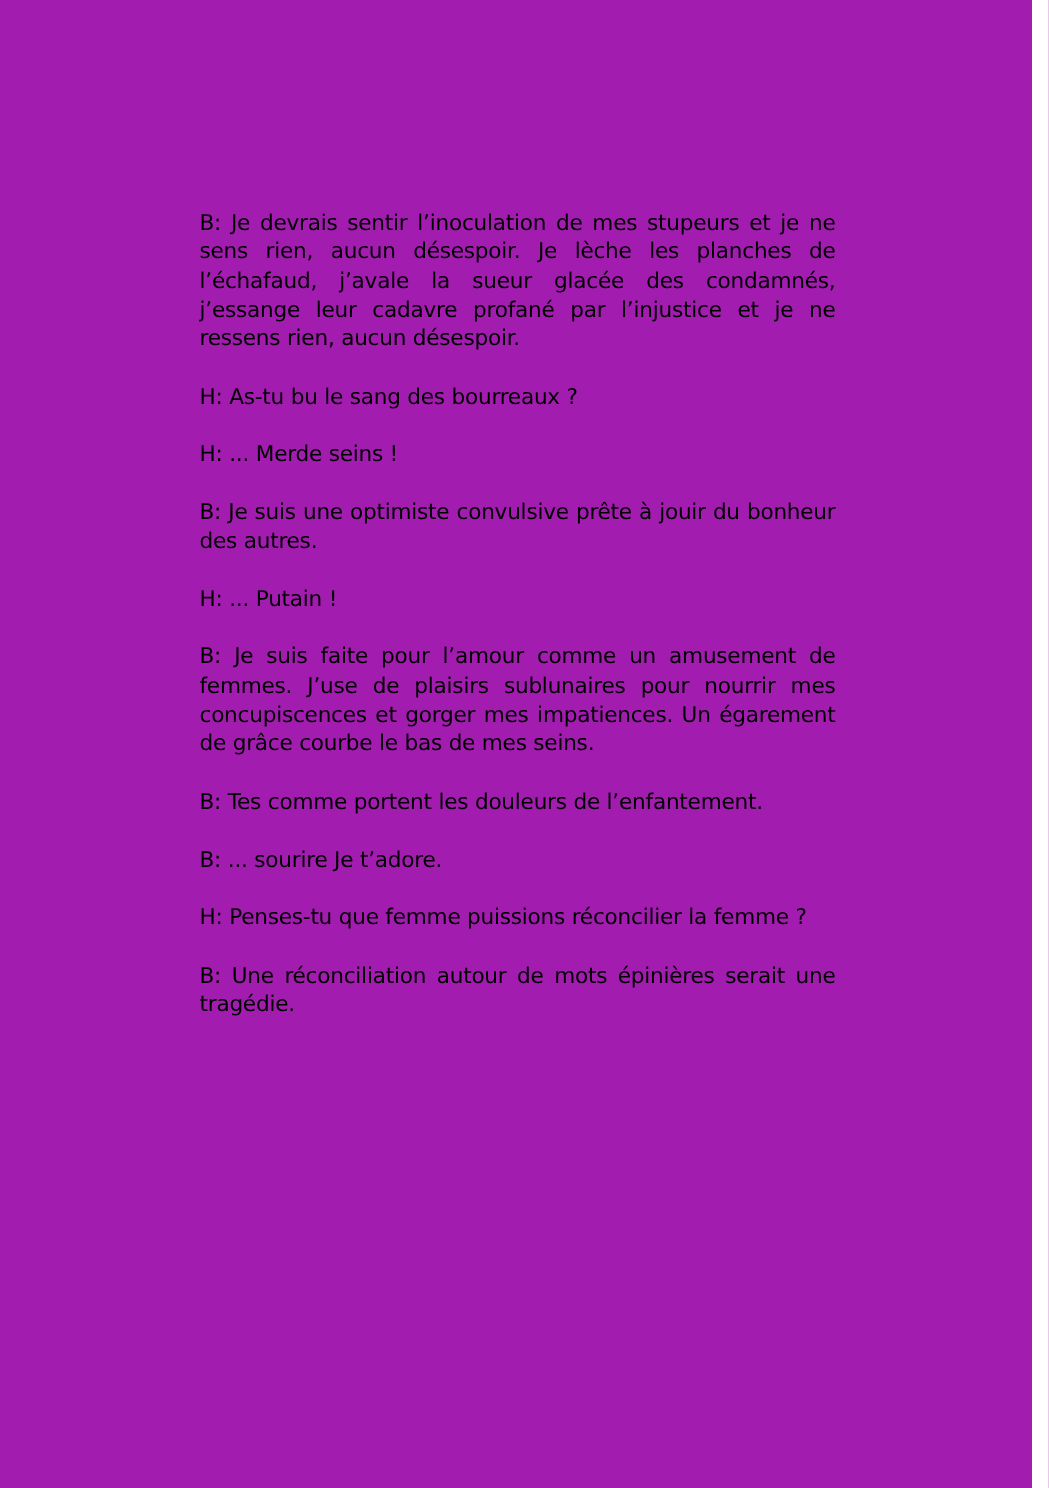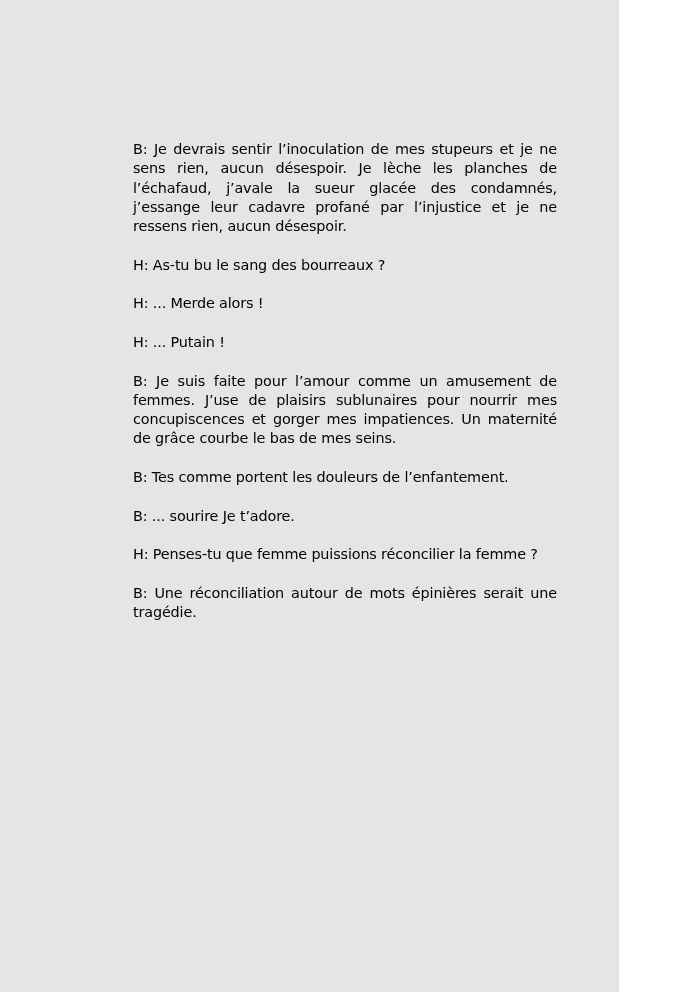"B: Je devrais sentir l’inoculation" .page { background: #e5e5e5 -> #a21caf; width: 619px -> 688px }
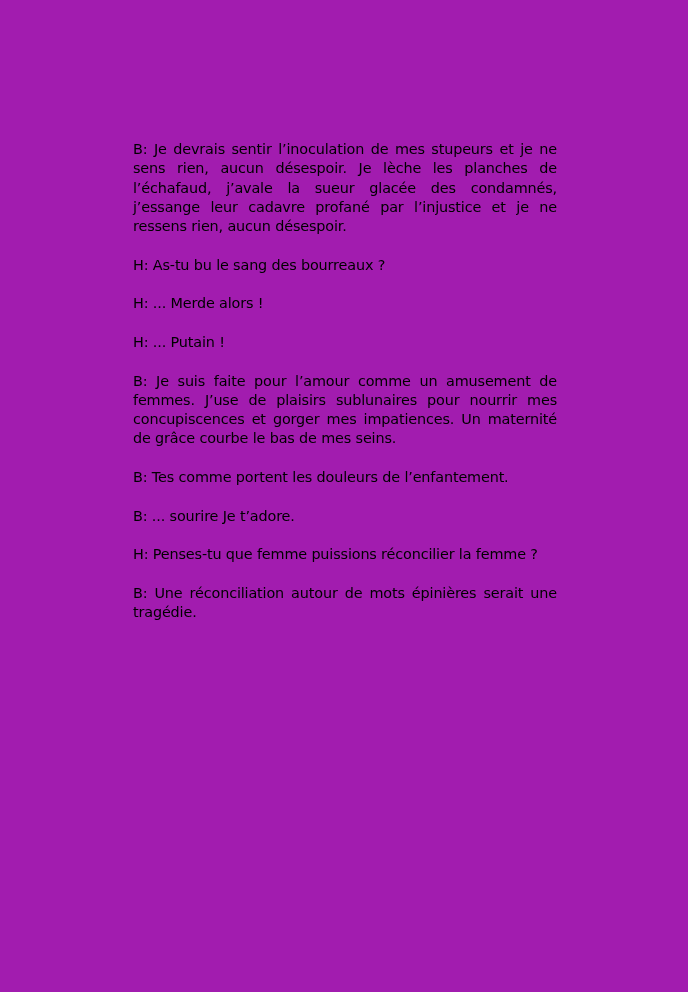"H: ... Merde alors !" span { text: alors -> seins }
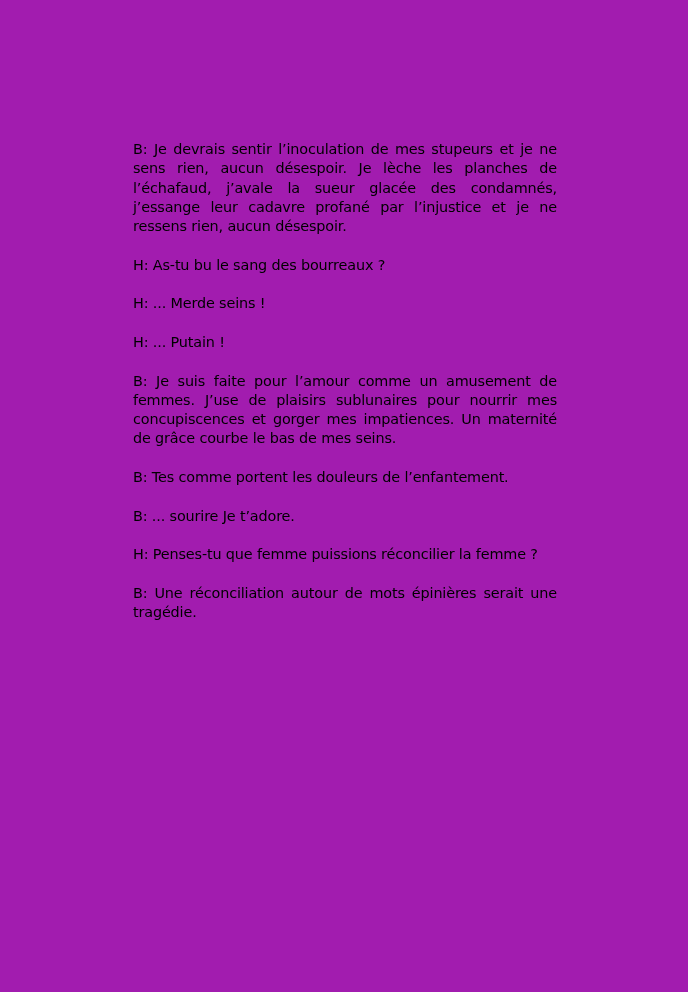"B: Je suis une optimiste" p { html: none -> <p><span>B: Je suis une optimiste convulsive prête à jouir du bonheur des autres.</span></p> }
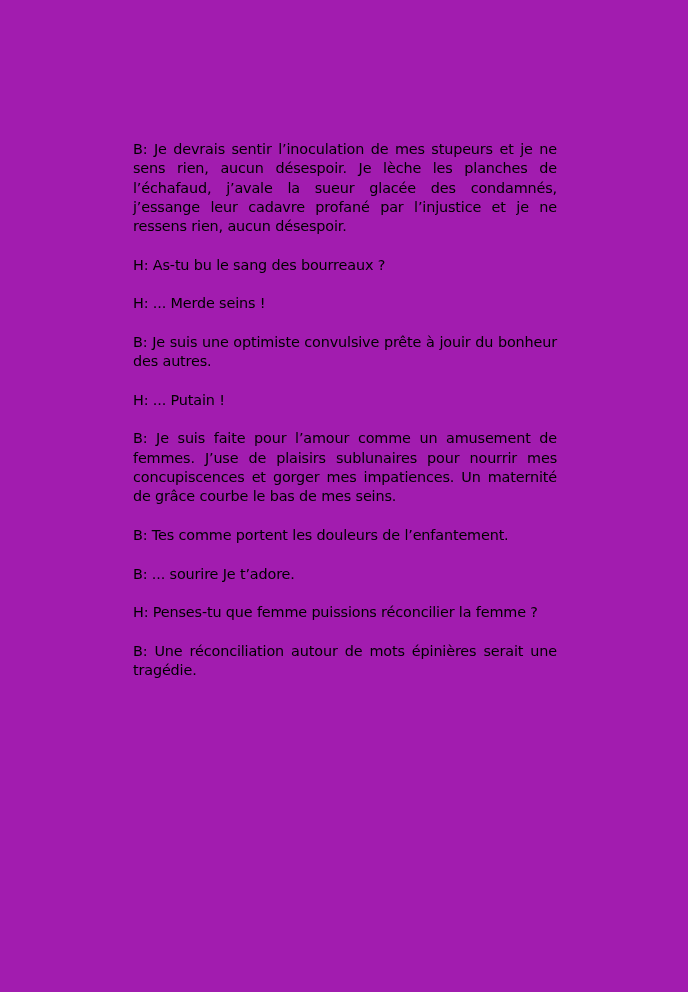"B: Je suis faite pour" span { text: maternité -> égarement }
